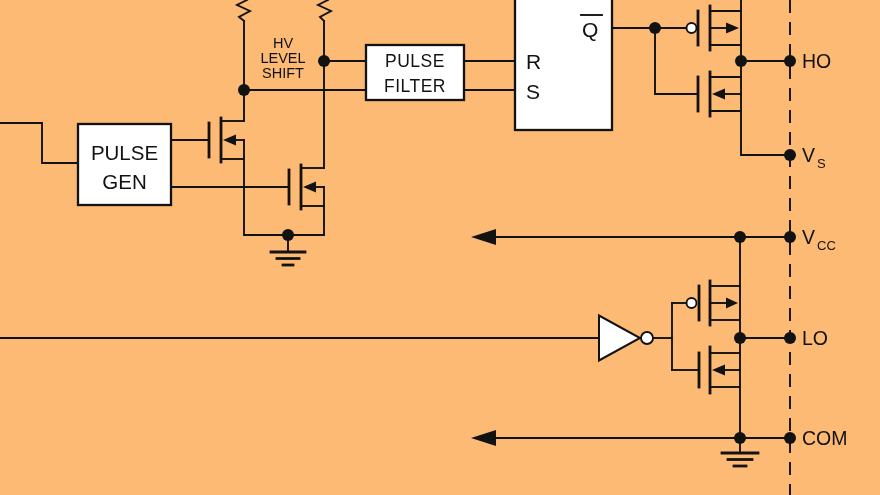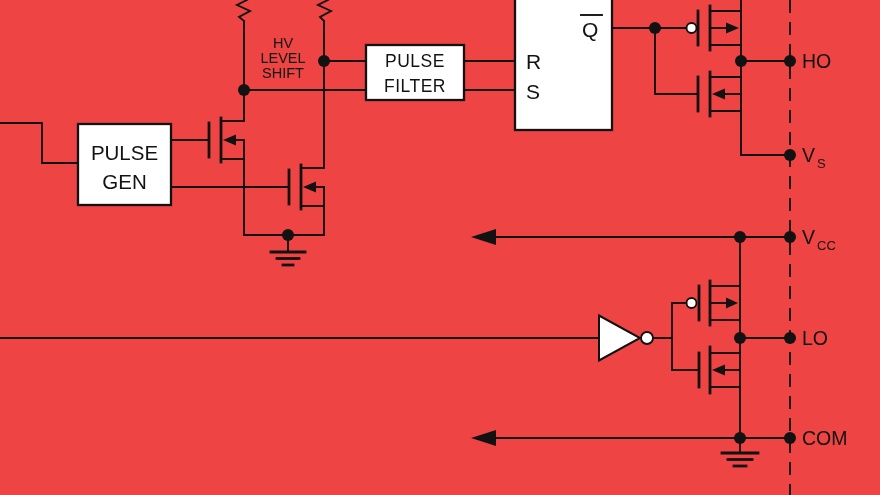"HV" .stage { background: #ef4444 -> #fdba74 }
